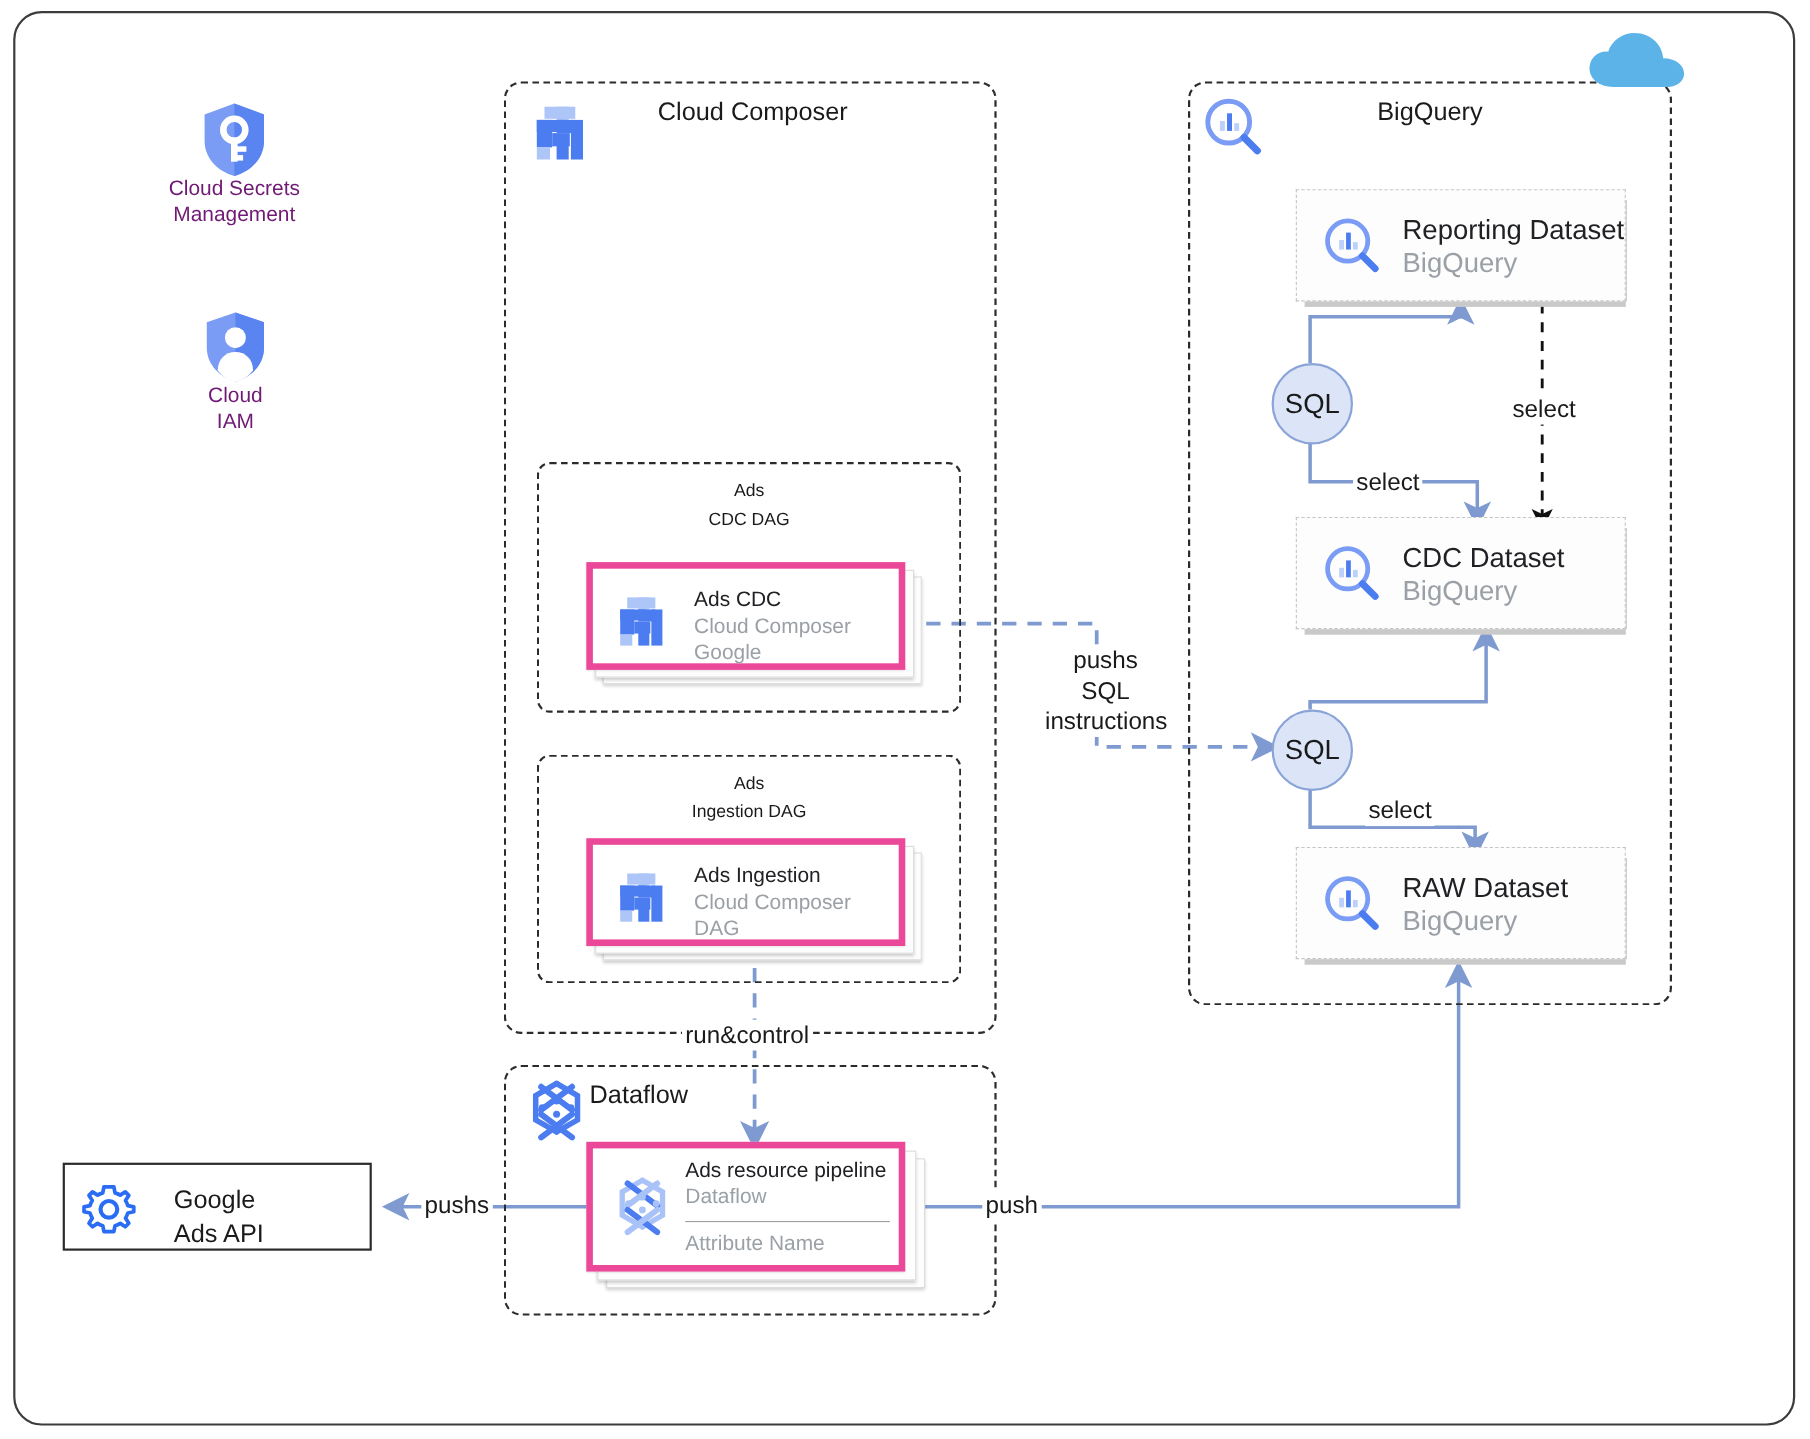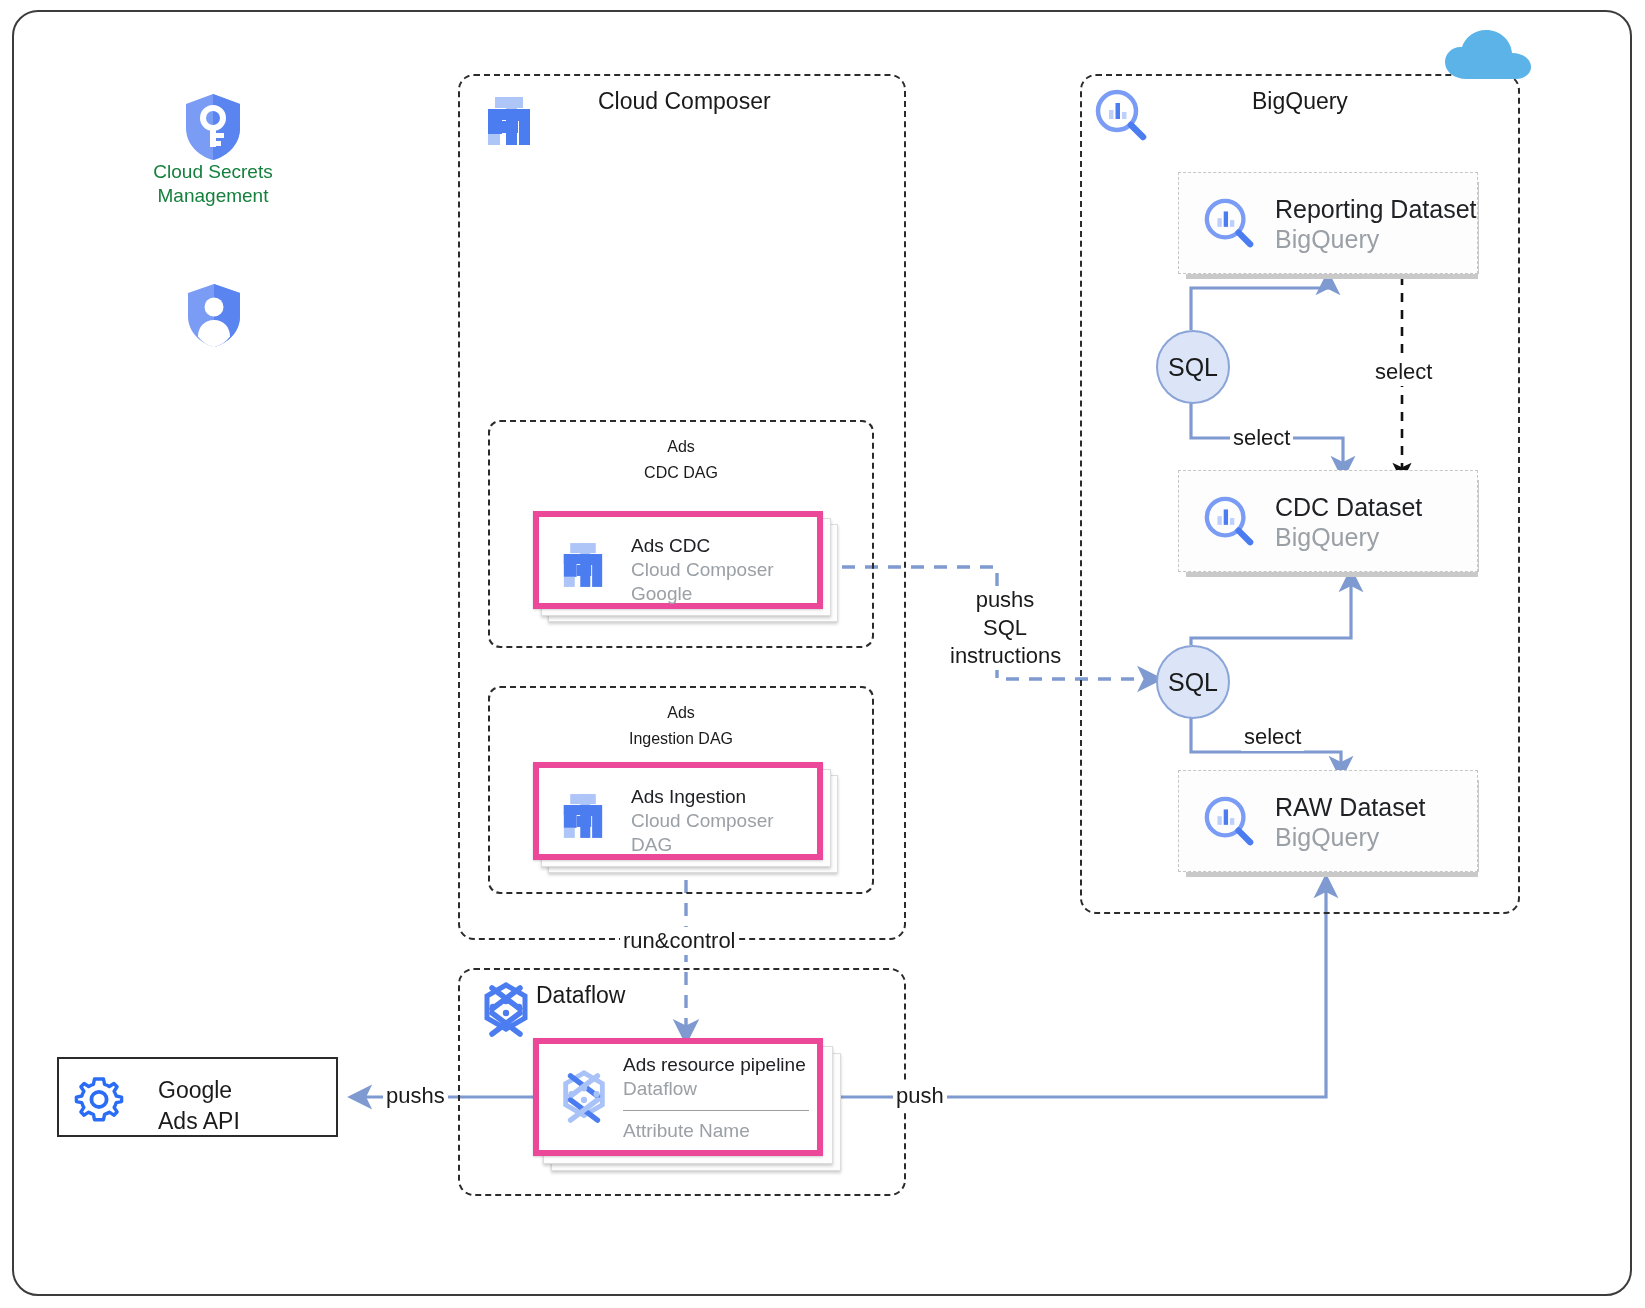"Cloud Secrets" .svc-label { color: #15803d -> #701a75 }
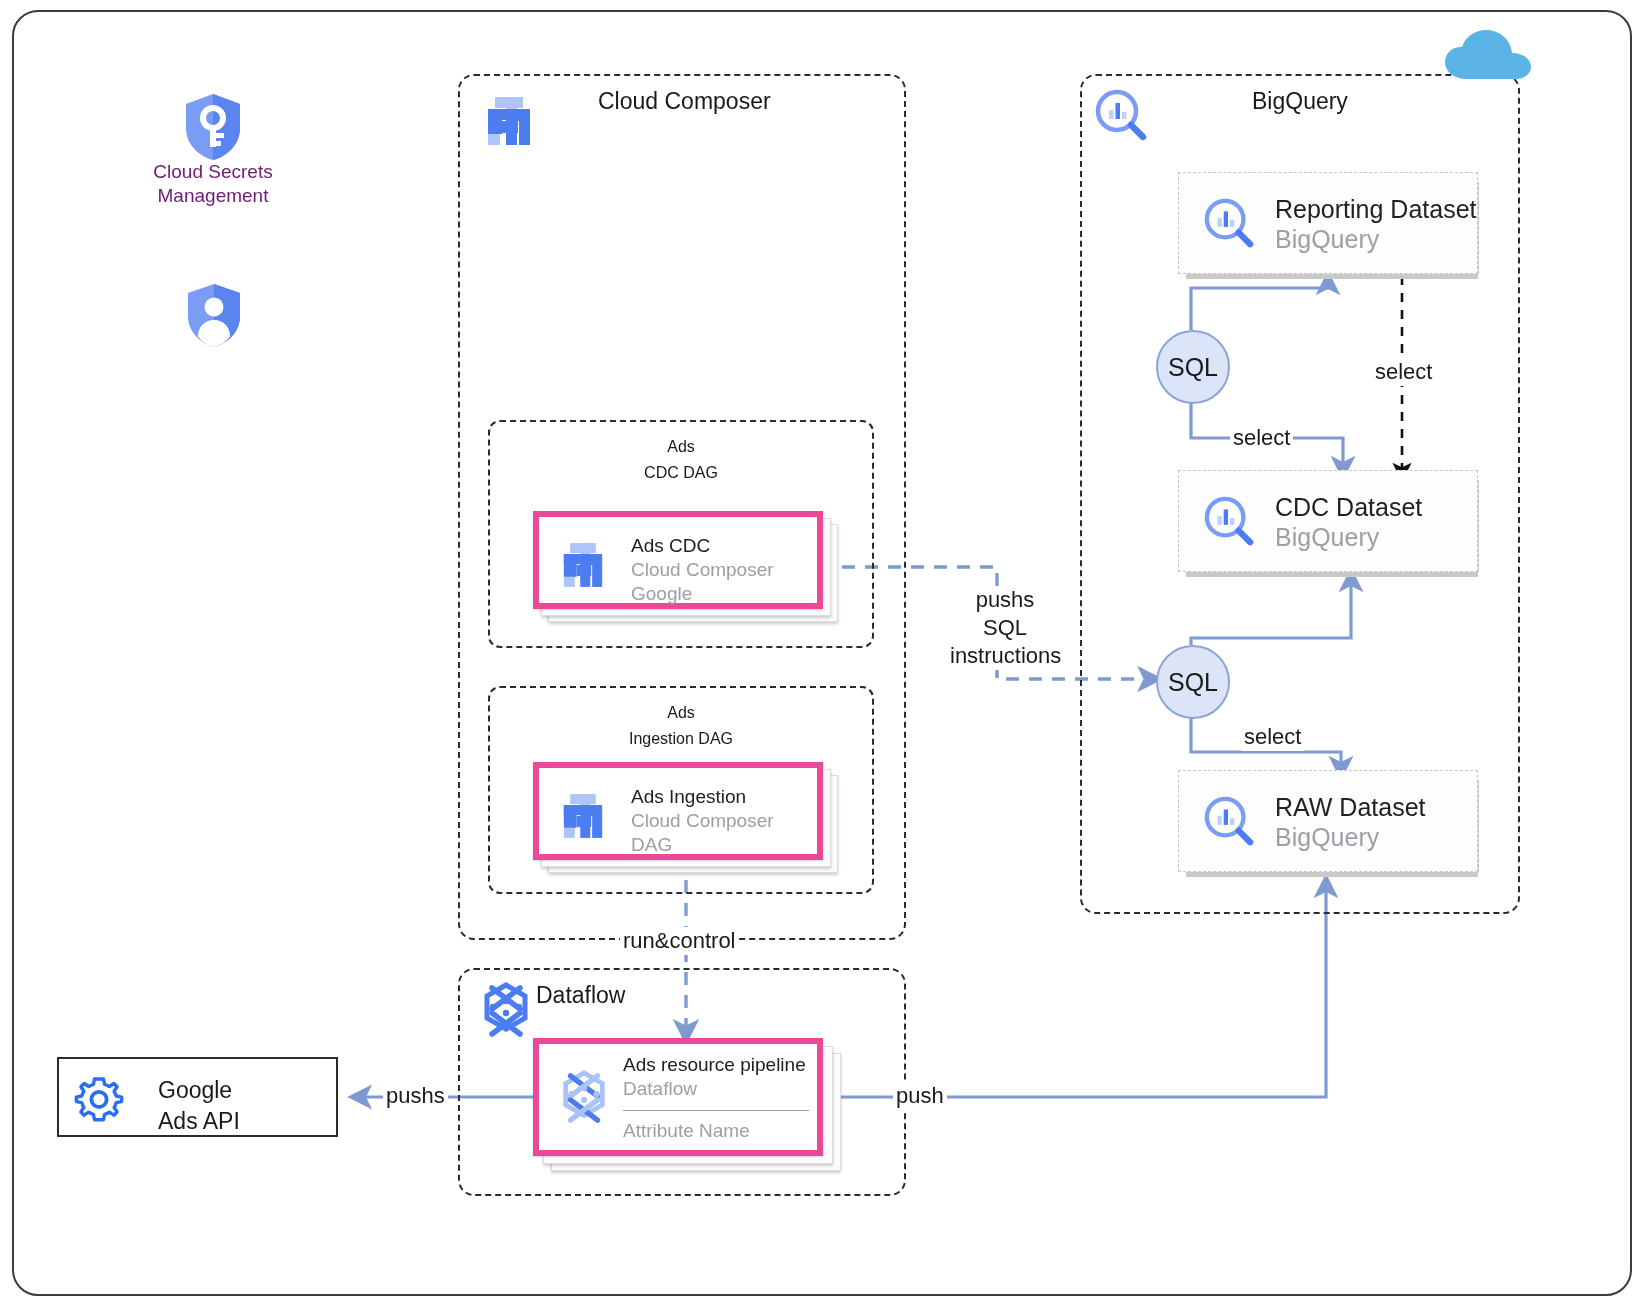"Cloud" div.svc-label { html: none -> <div>Cloud IAM</div> }
